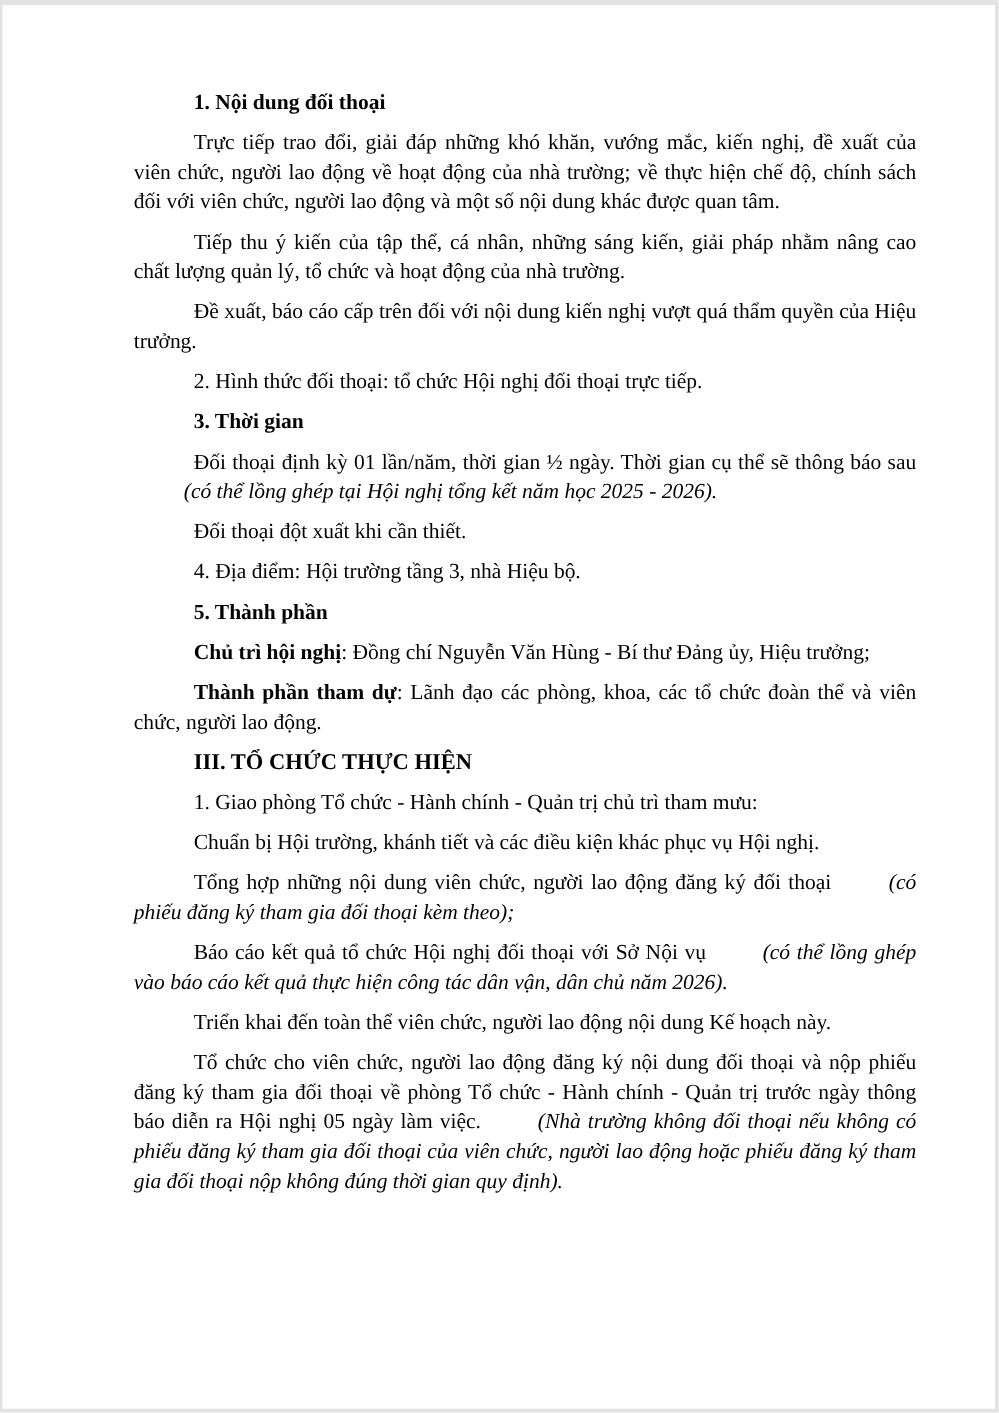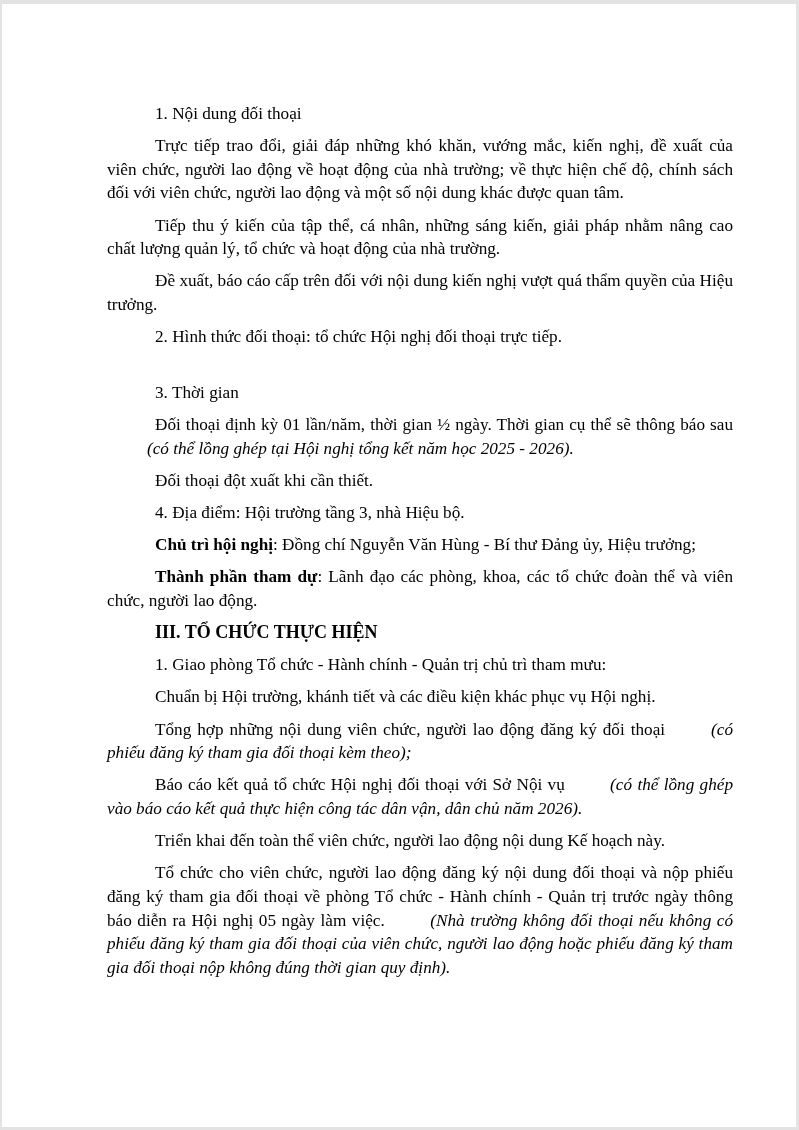"1. Nội dung đối thoại" .content p.h { font-weight: normal -> bold; margin-top: 32px -> none }
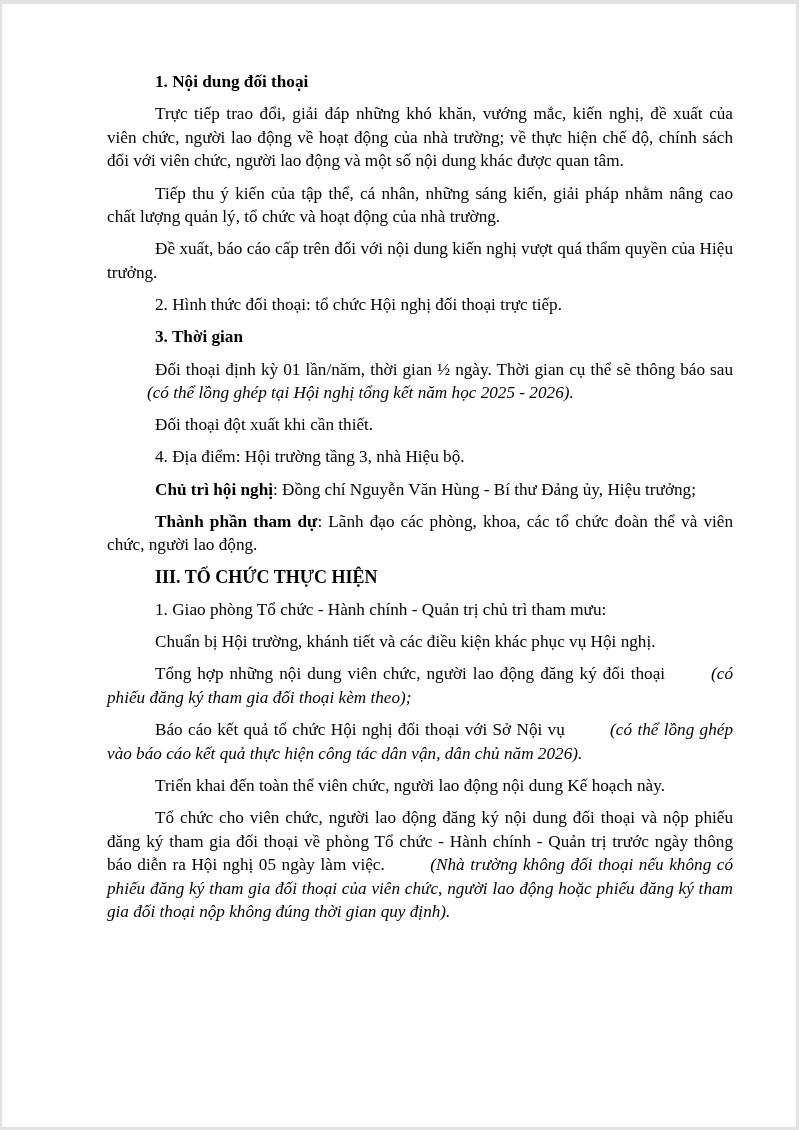"5. Thành phần" p.h { html: none -> <p>5. Thành phần</p> }
